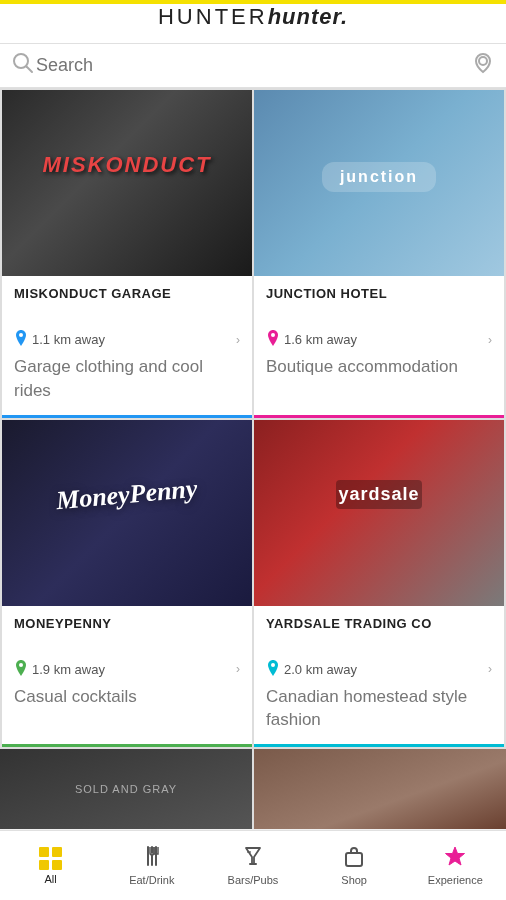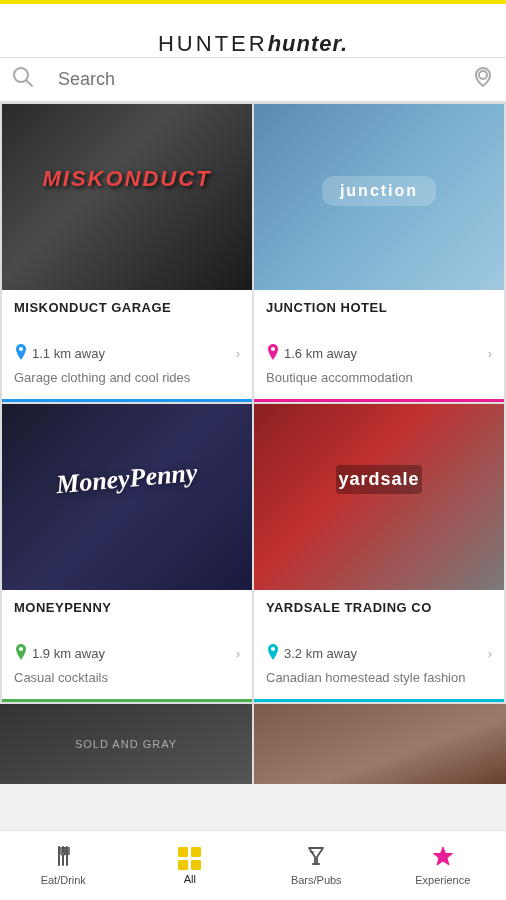"HUNTERhunter." .header { align-items: flex-end -> flex-start; height: 54px -> 40px }
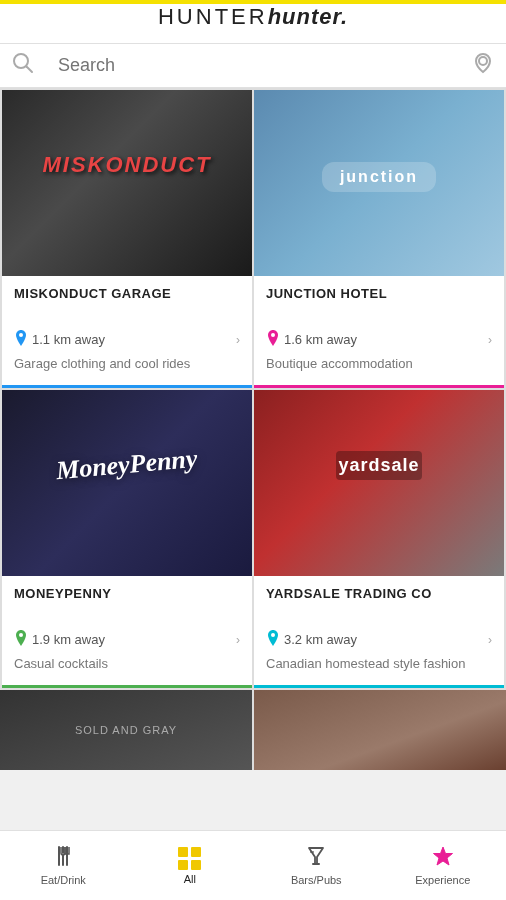"Search" .search-bar { gap: 24px -> 2px }
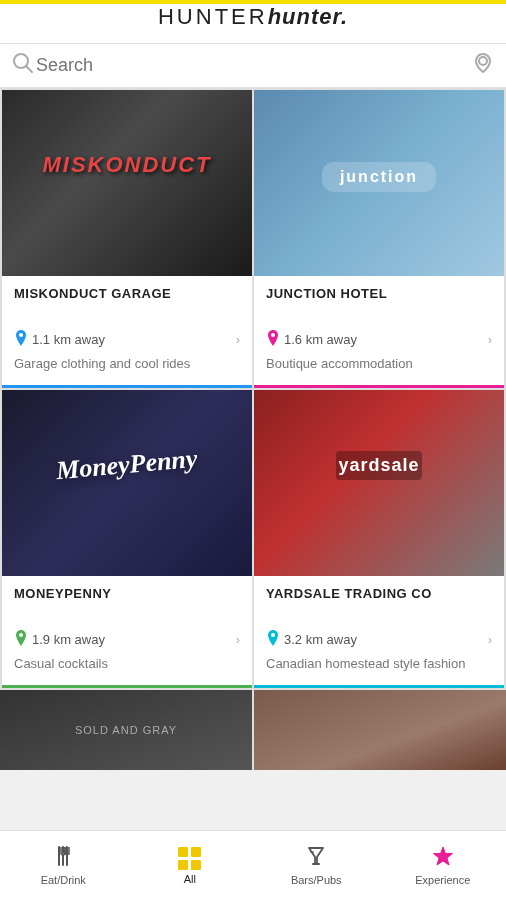"Garage clothing and cool rides" .card-desc { font-size: 13px -> 17px }
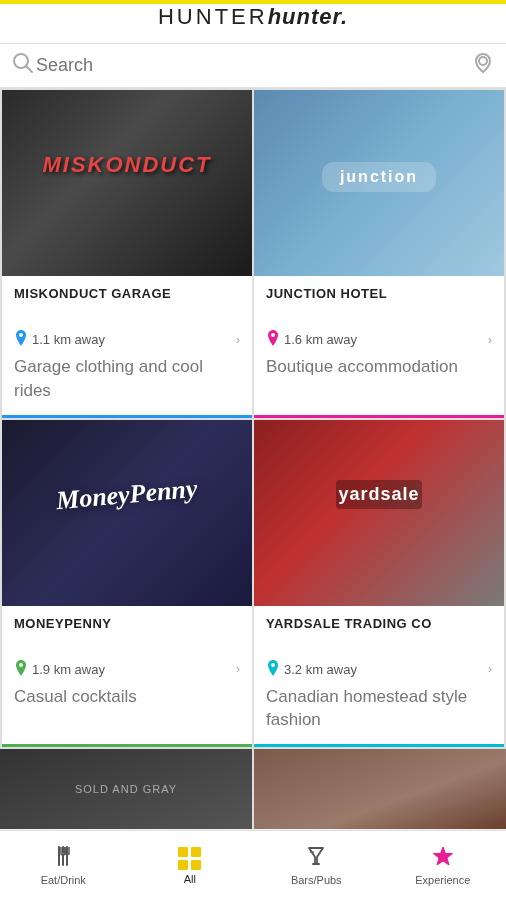"3.2 km away" span { text: 3.2 -> 2.0 }
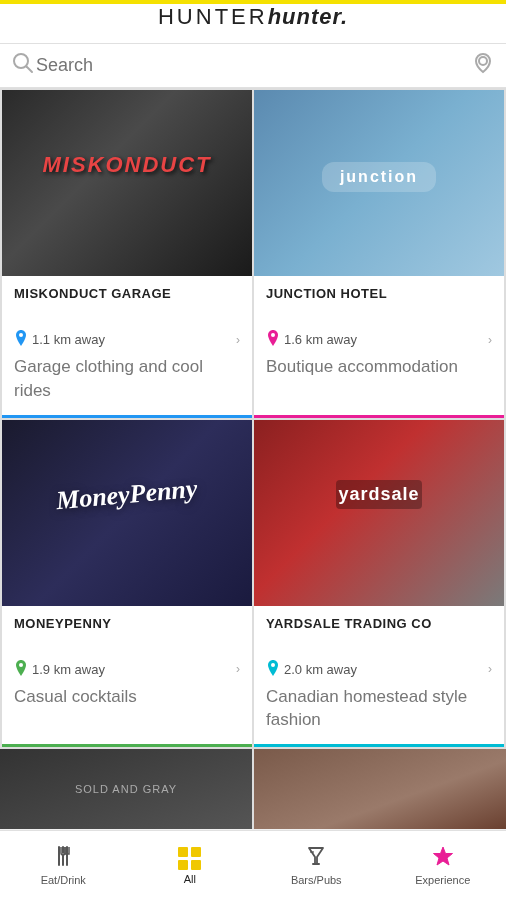"Eat/Drink" div.nav-item { order: before "All" -> after "All" }
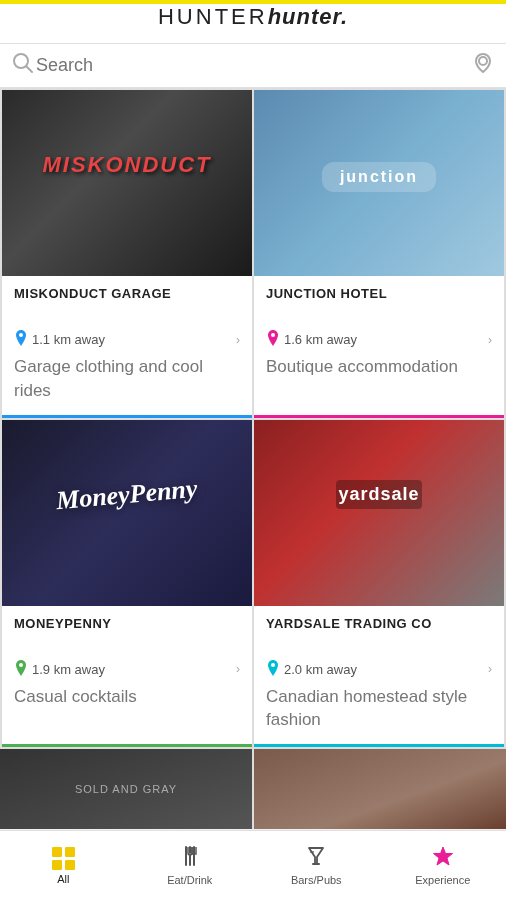"Shop" div.nav-item { html: none -> <div> <div> <svg> <rect></rect> <path></path> </svg> </div> <span>Shop</span> </div> }
